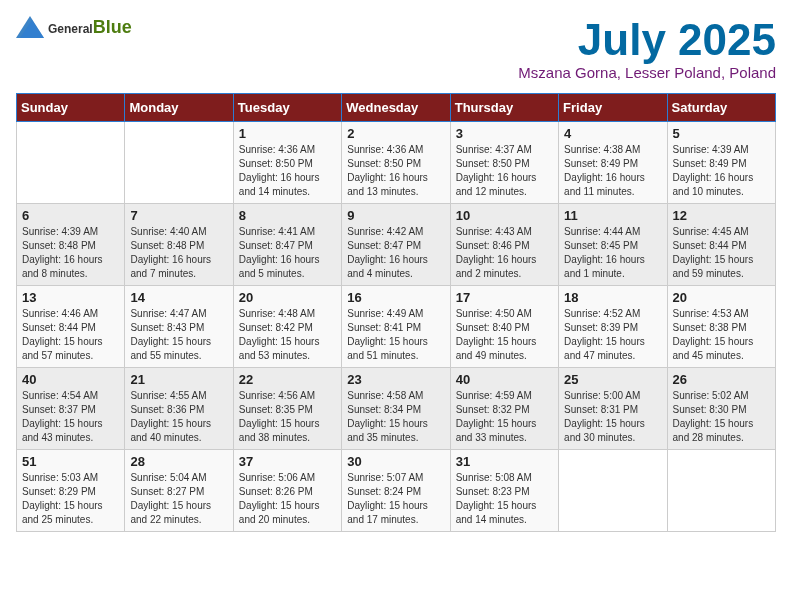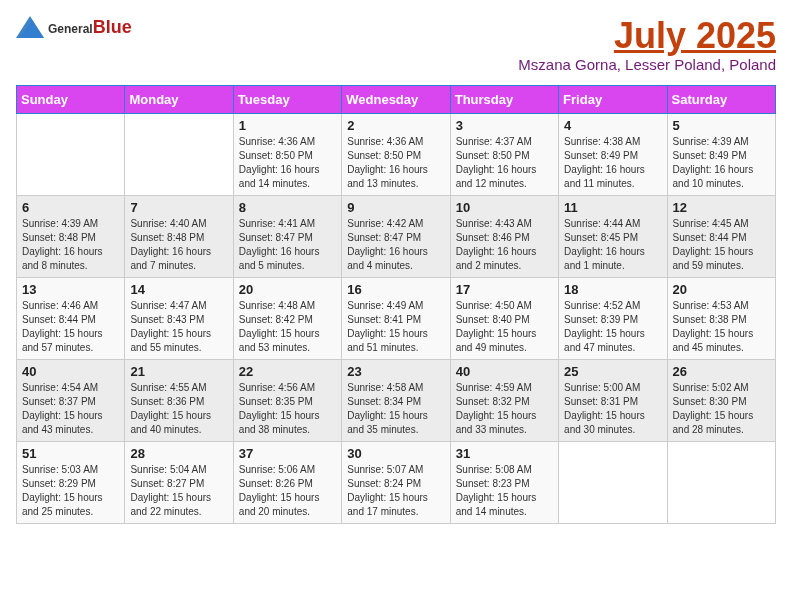"Blue" .logo-text-blue { color: #b91c1c -> #4d7c0f }
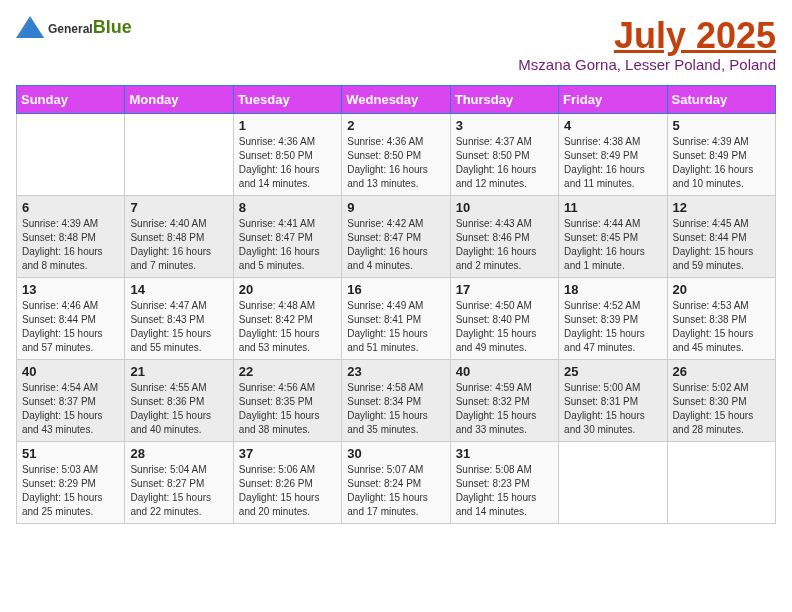"July 2025" .month-title { color: #c2410c -> #0369a1; font-size: 36px -> 44px; text-decoration: underline -> none }
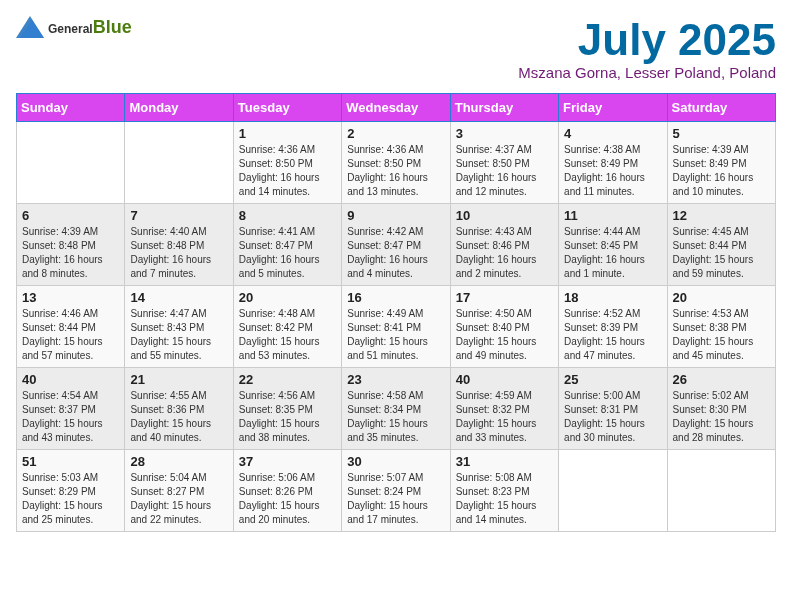"Sunday" thead tr th { background-color: #d946ef -> #7f1d1d }
